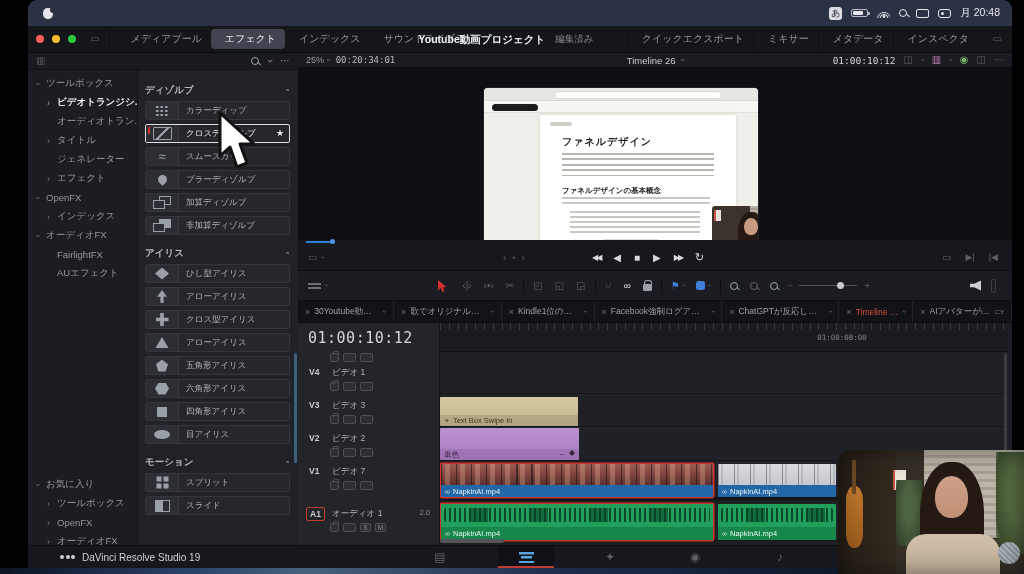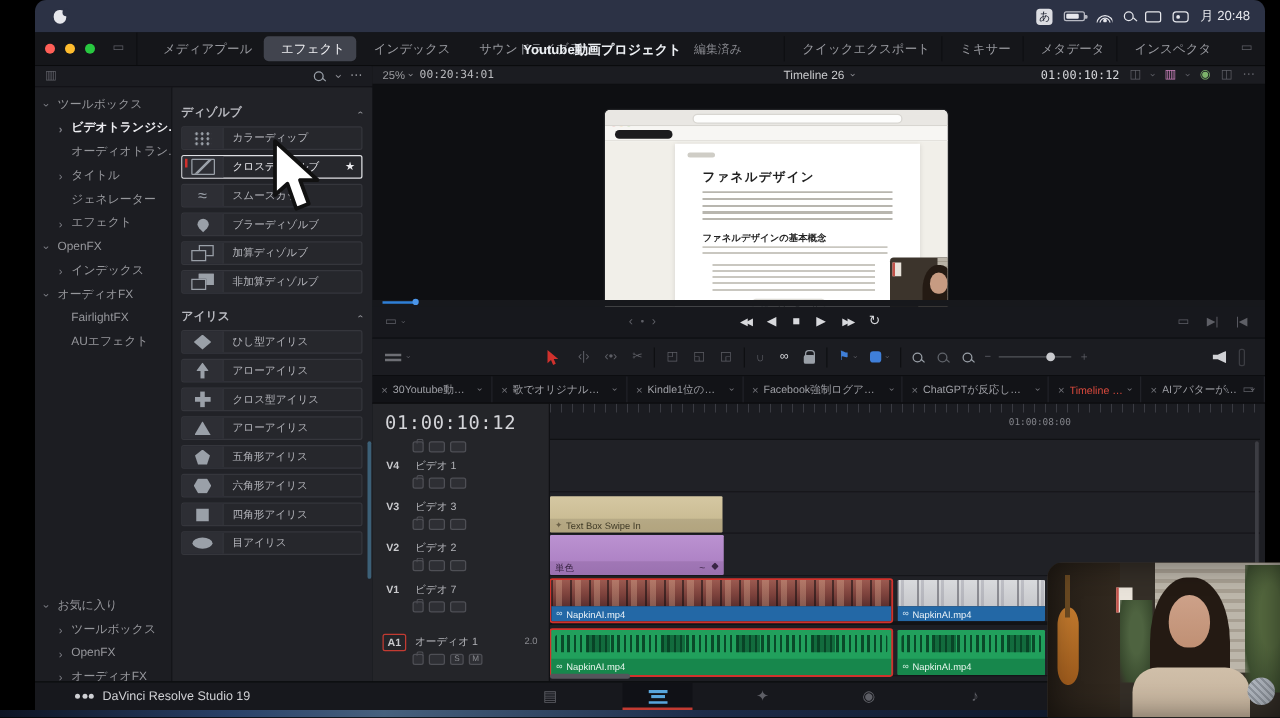"01:00:08:00" .rlabel { text-align: left -> center }
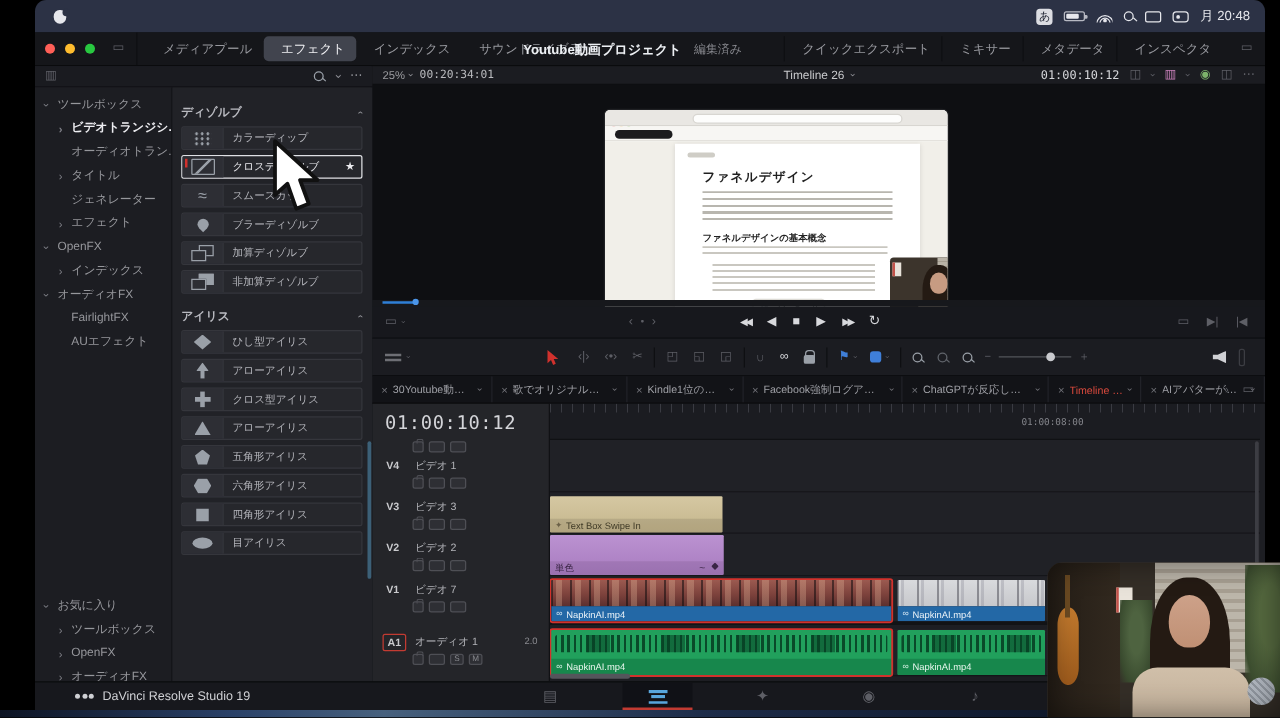"モーション" div.fxsec { html: none -> <div> <div> <span>モーション</span> <span></span> </div> <div> <div> <span></span> <span>スプリット</span> </div> <div> <span></span> <span>スライド</span> </div> </div> </div> }
